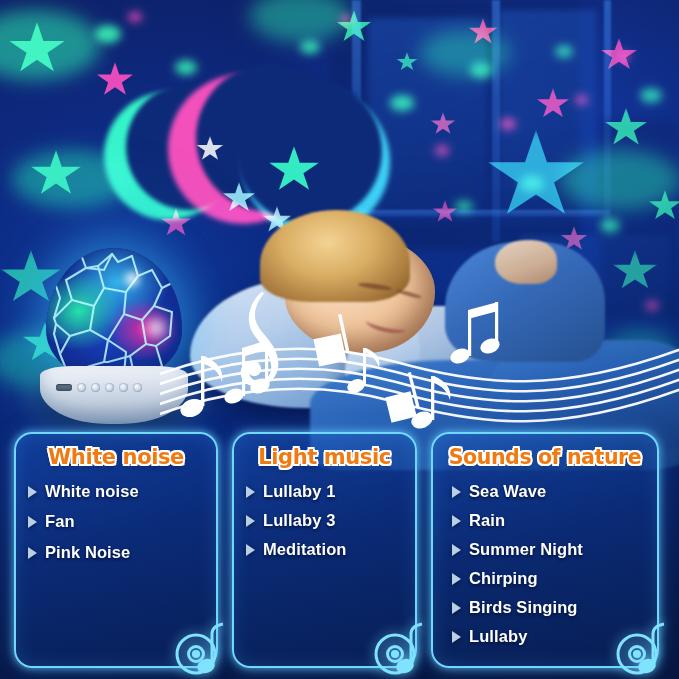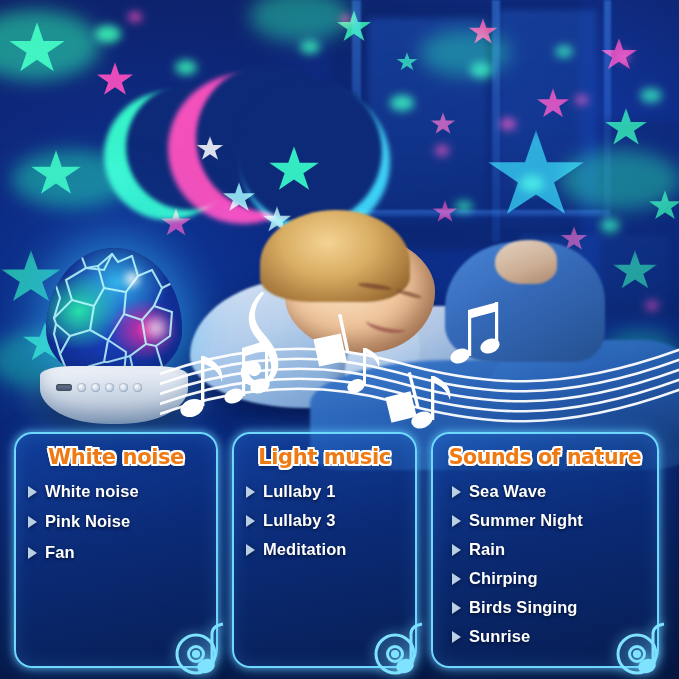"Pink Noise" li { order: before "Fan" -> after "Fan" }
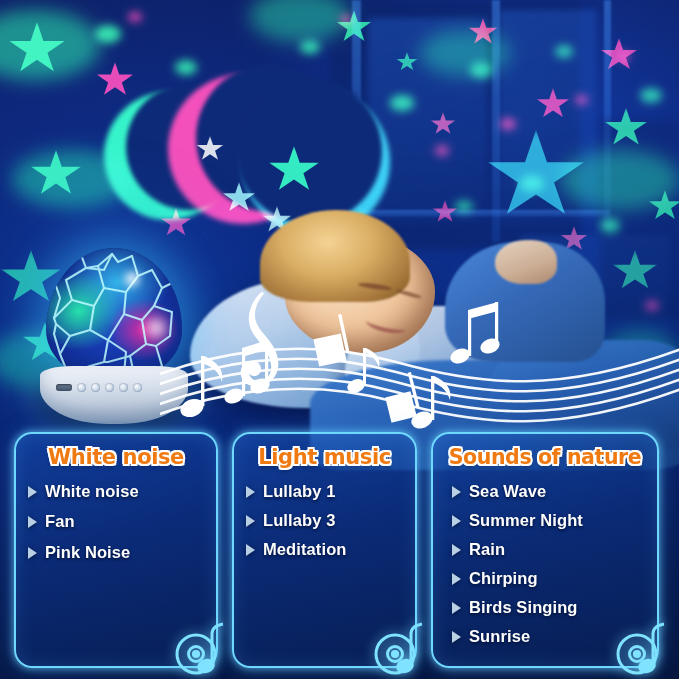"Summer Night" li { order: before "Rain" -> after "Rain" }
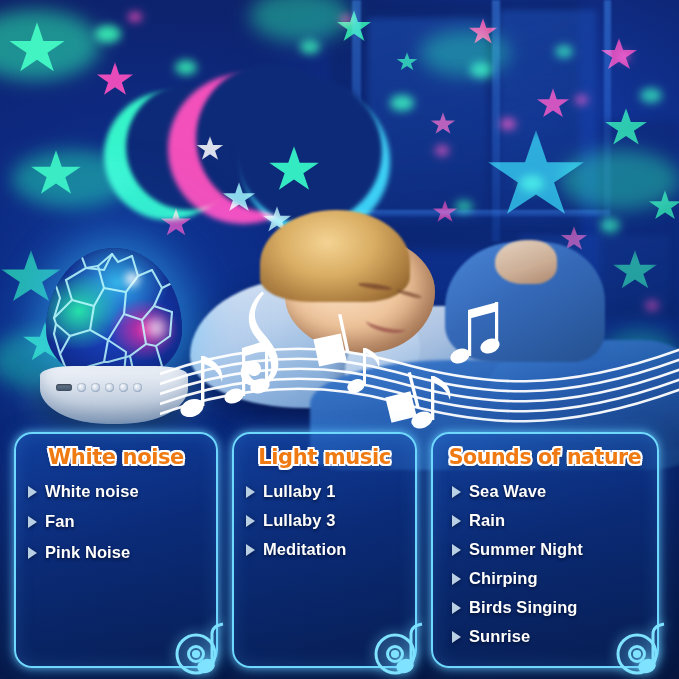"Sunrise" span { text: Sunrise -> Lullaby }
